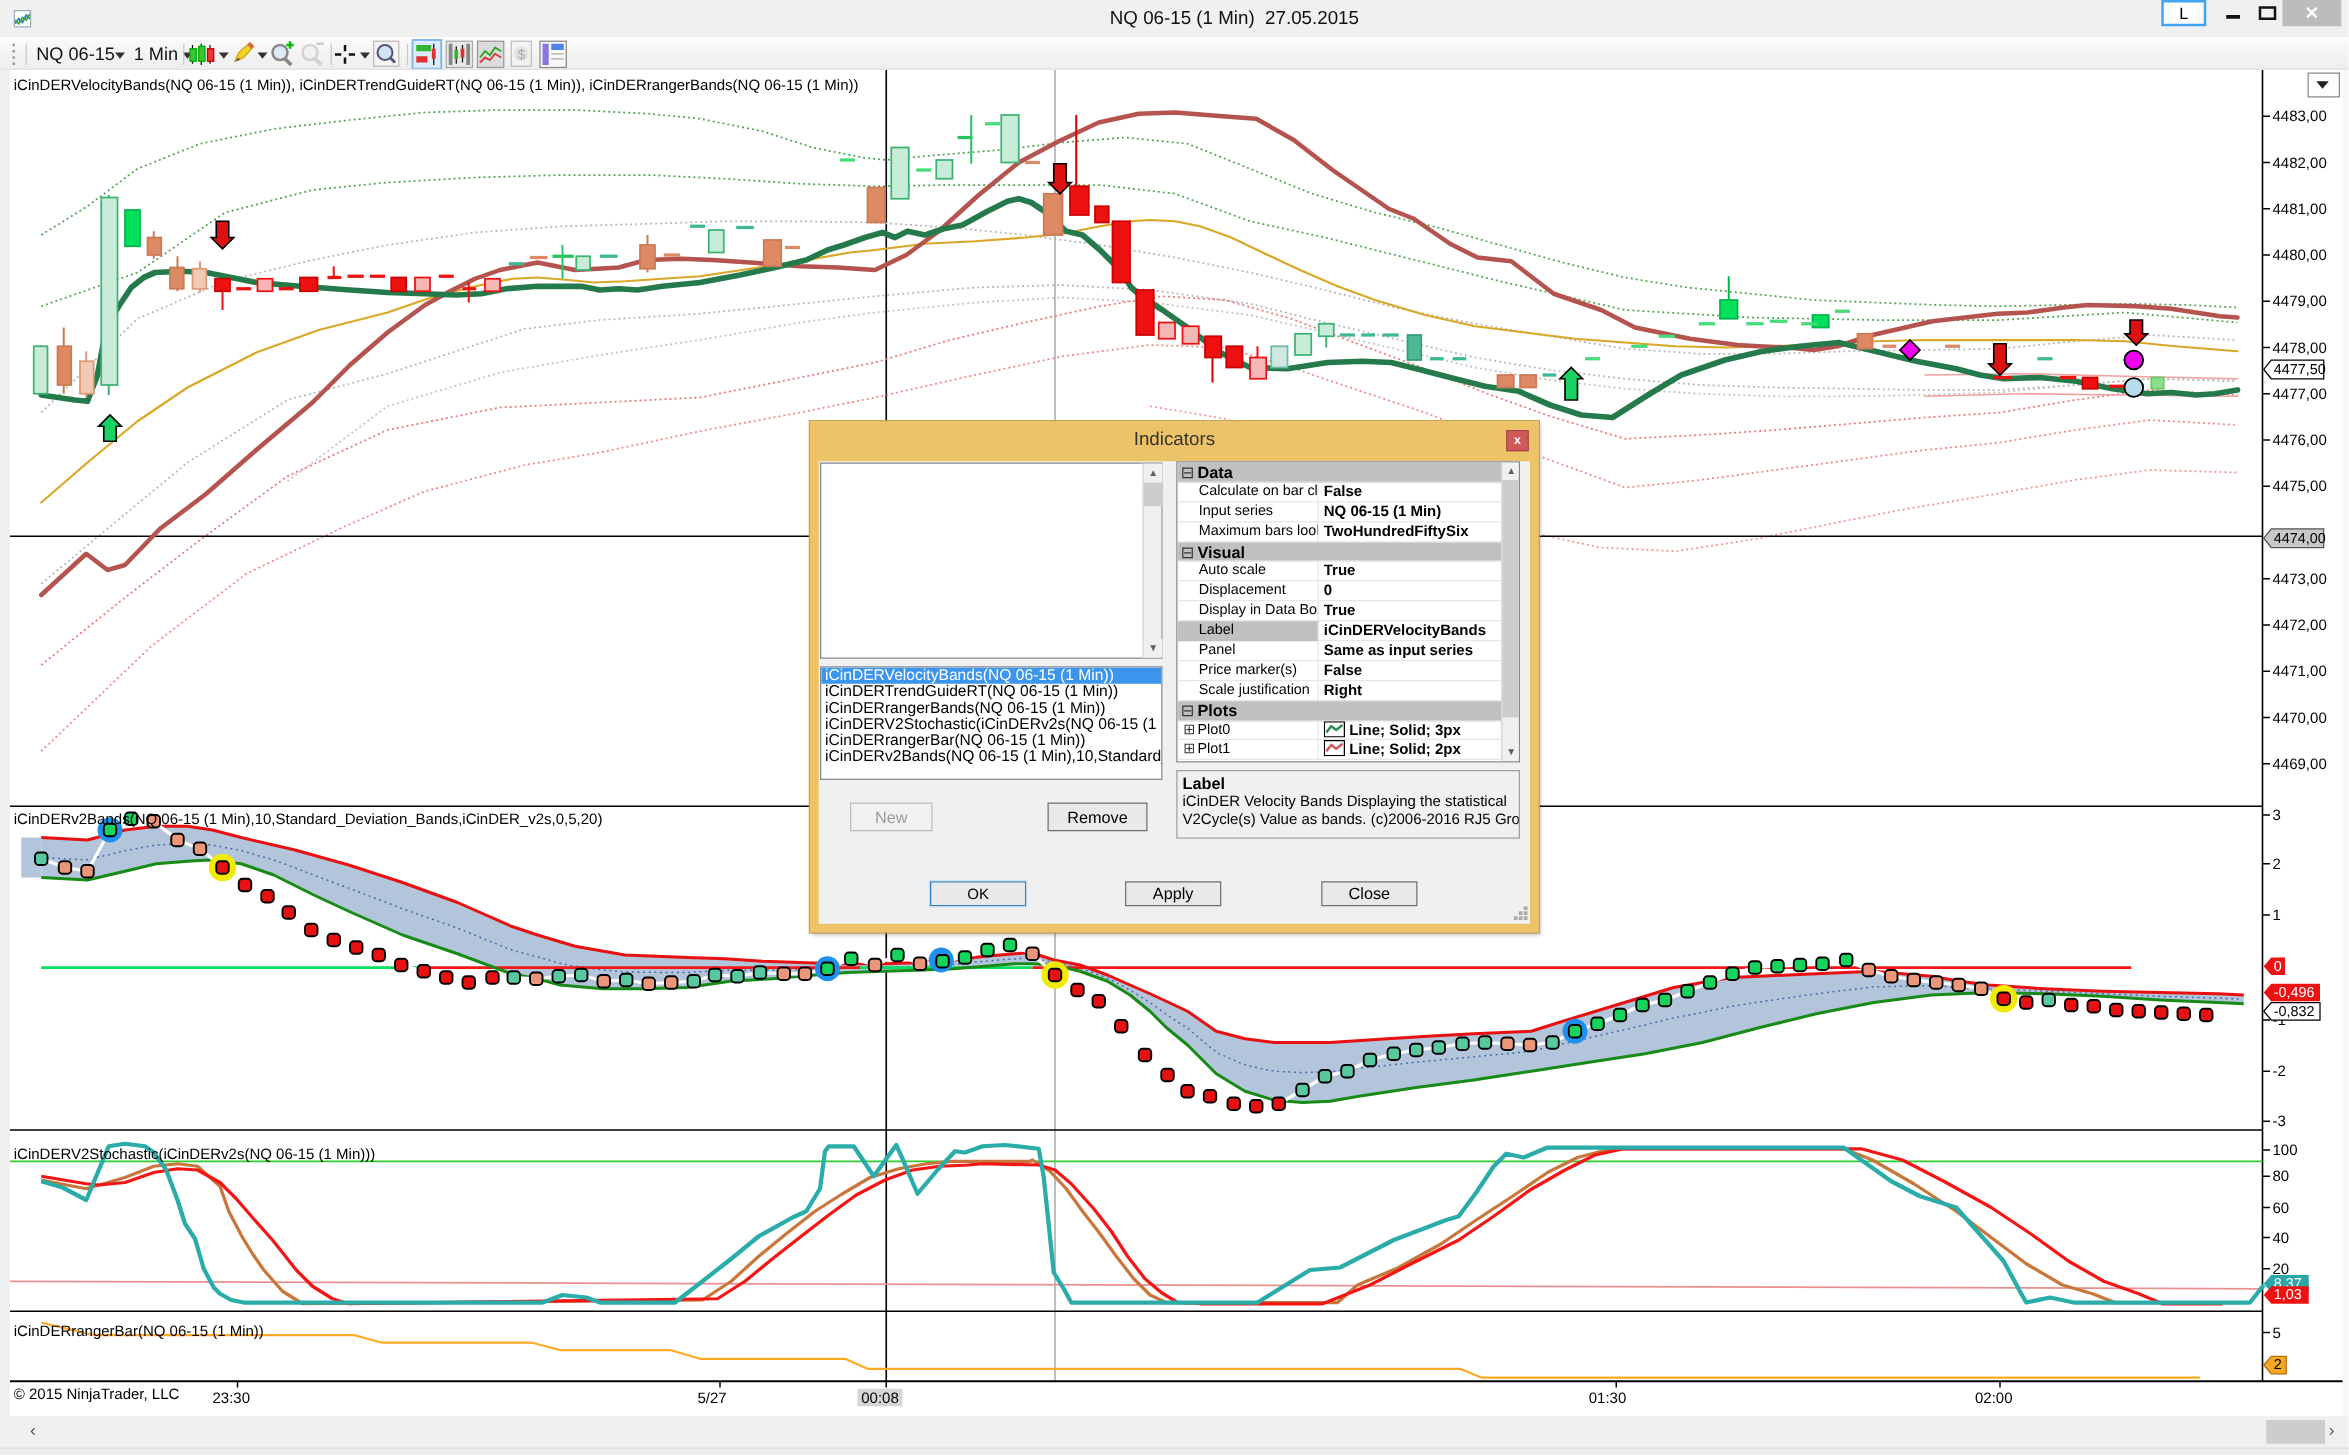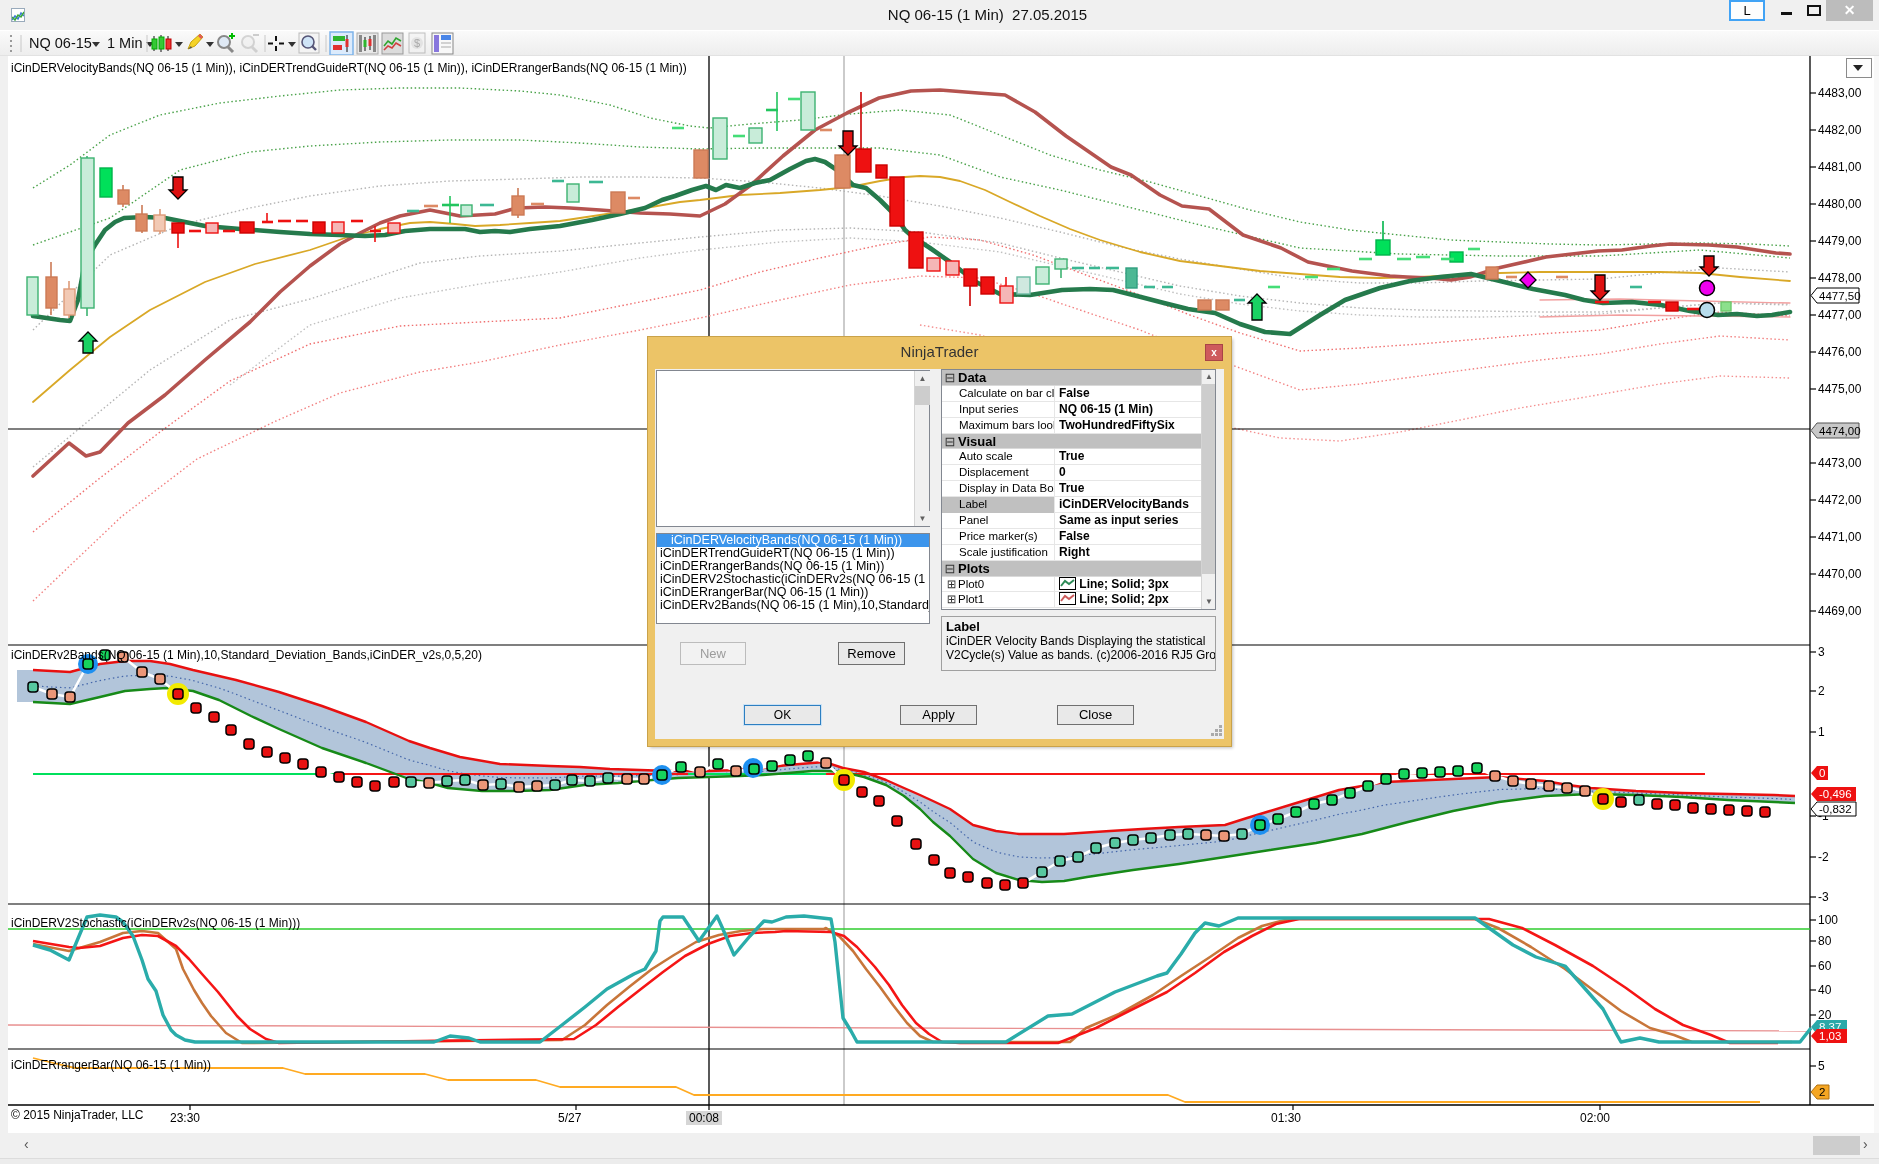"NinjaTrader" div { text: NinjaTrader -> Indicators }
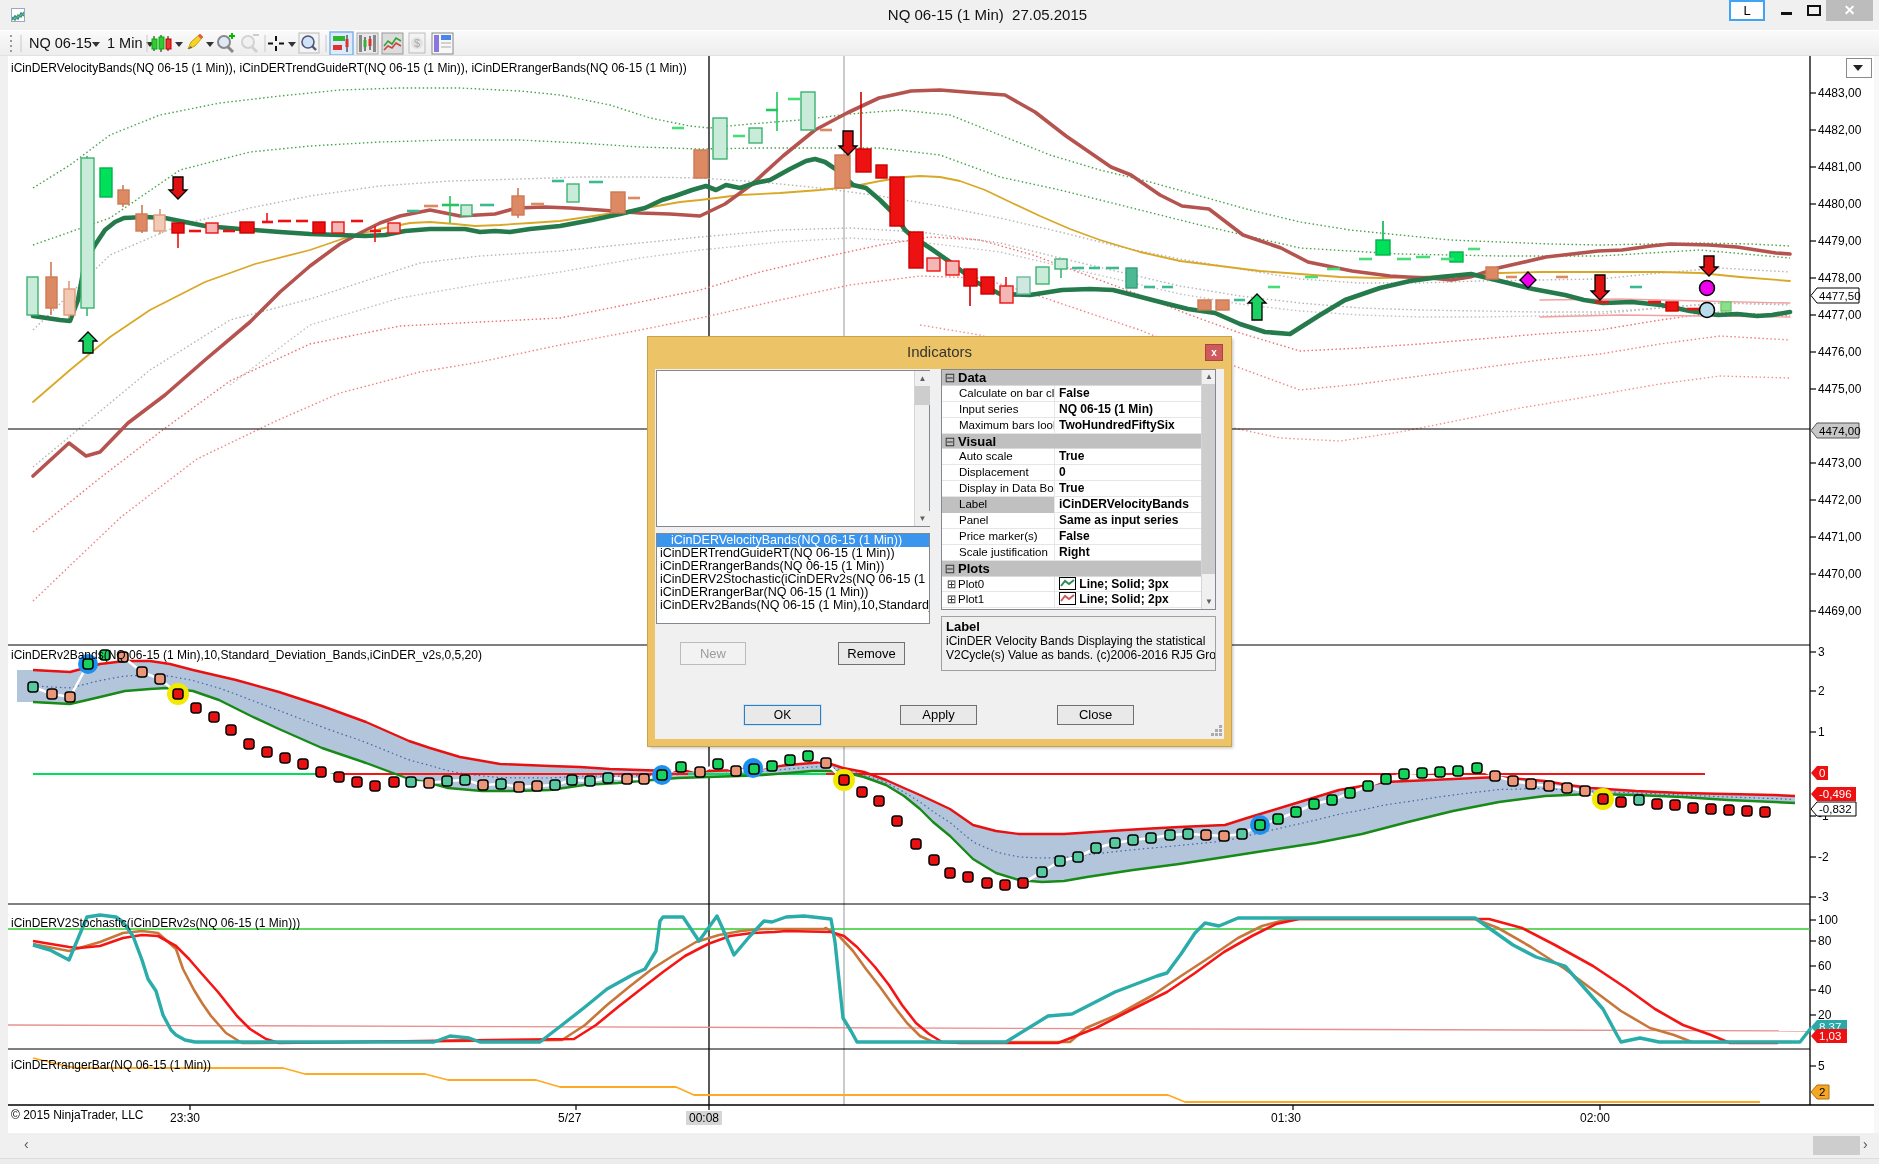"iCinDERVelocityBands(NQ 06-15 (1 Min))" div { padding-left: 14px -> 3px }
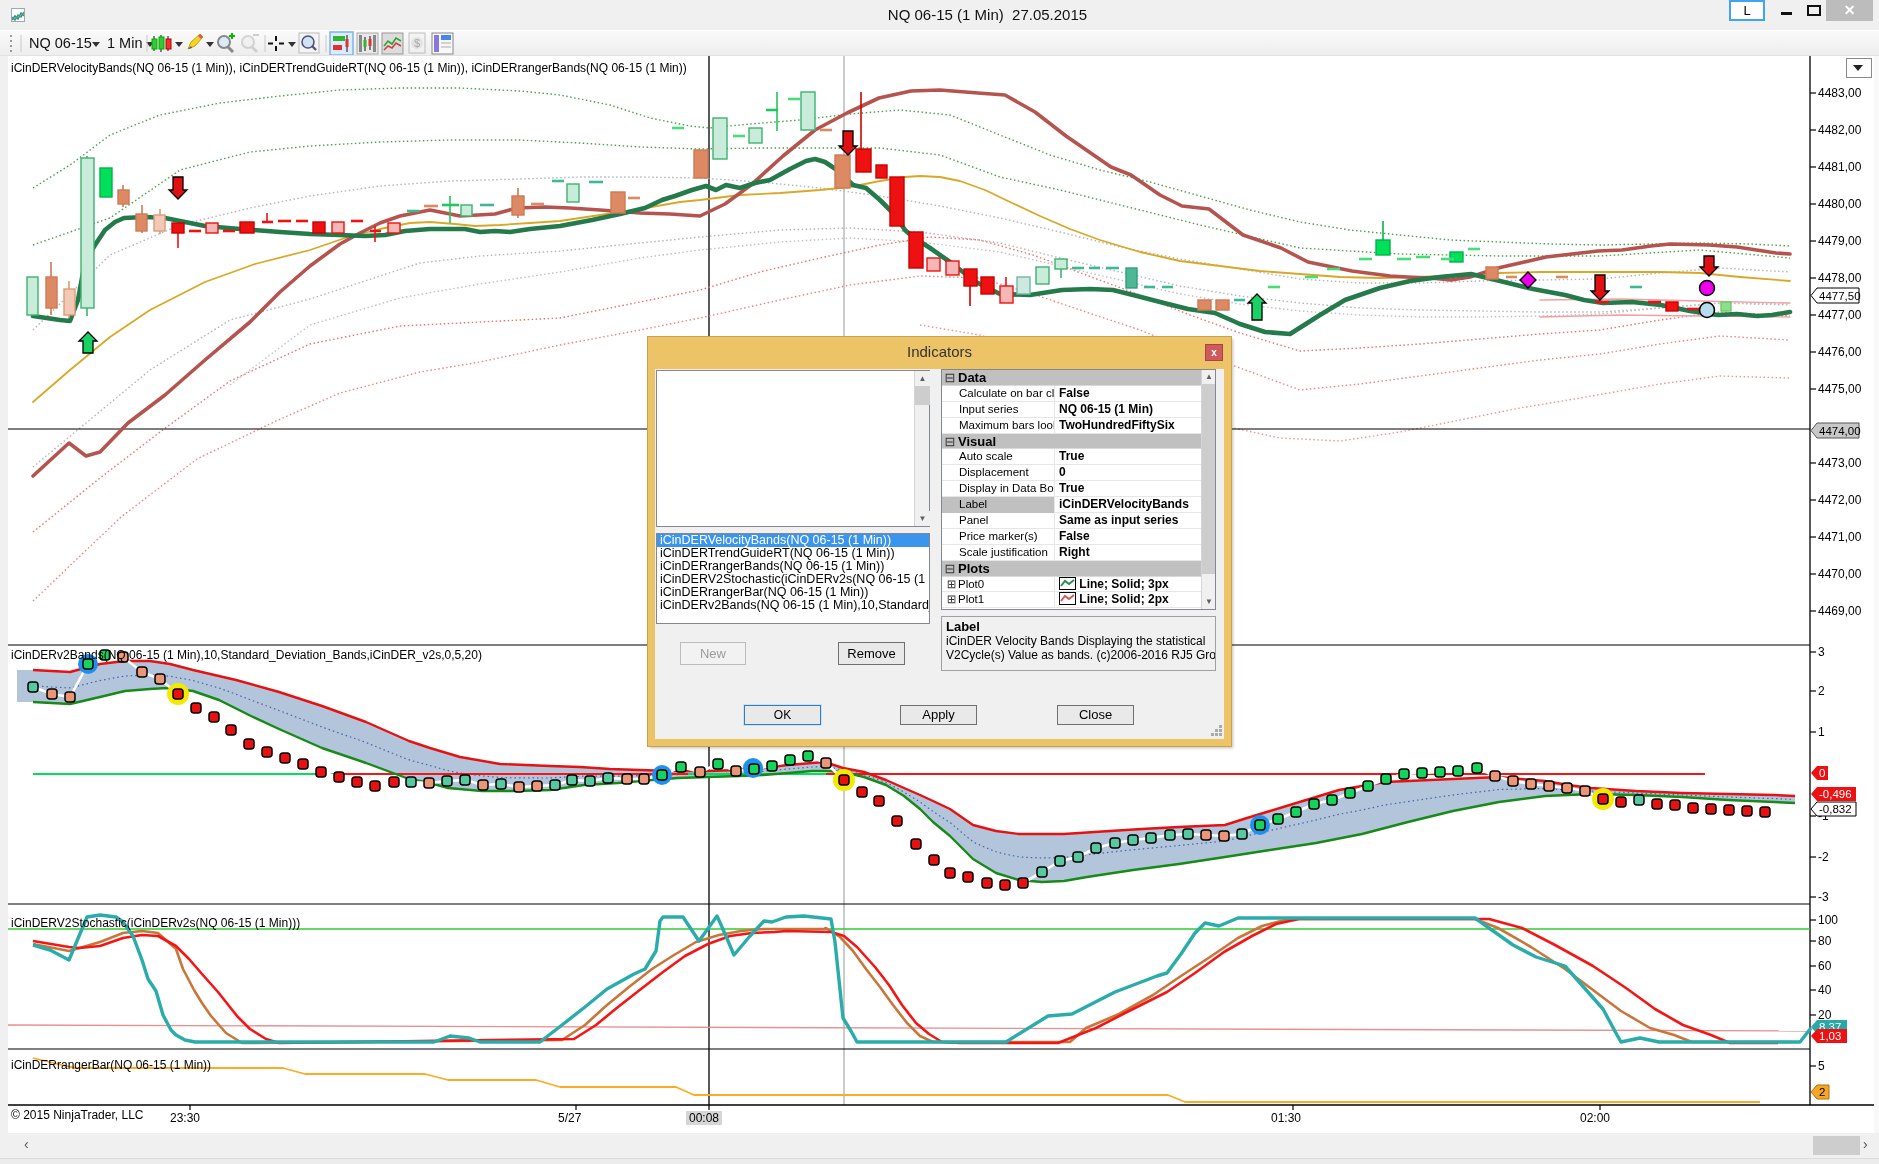"Remove" div { width: 67px -> 80px }
